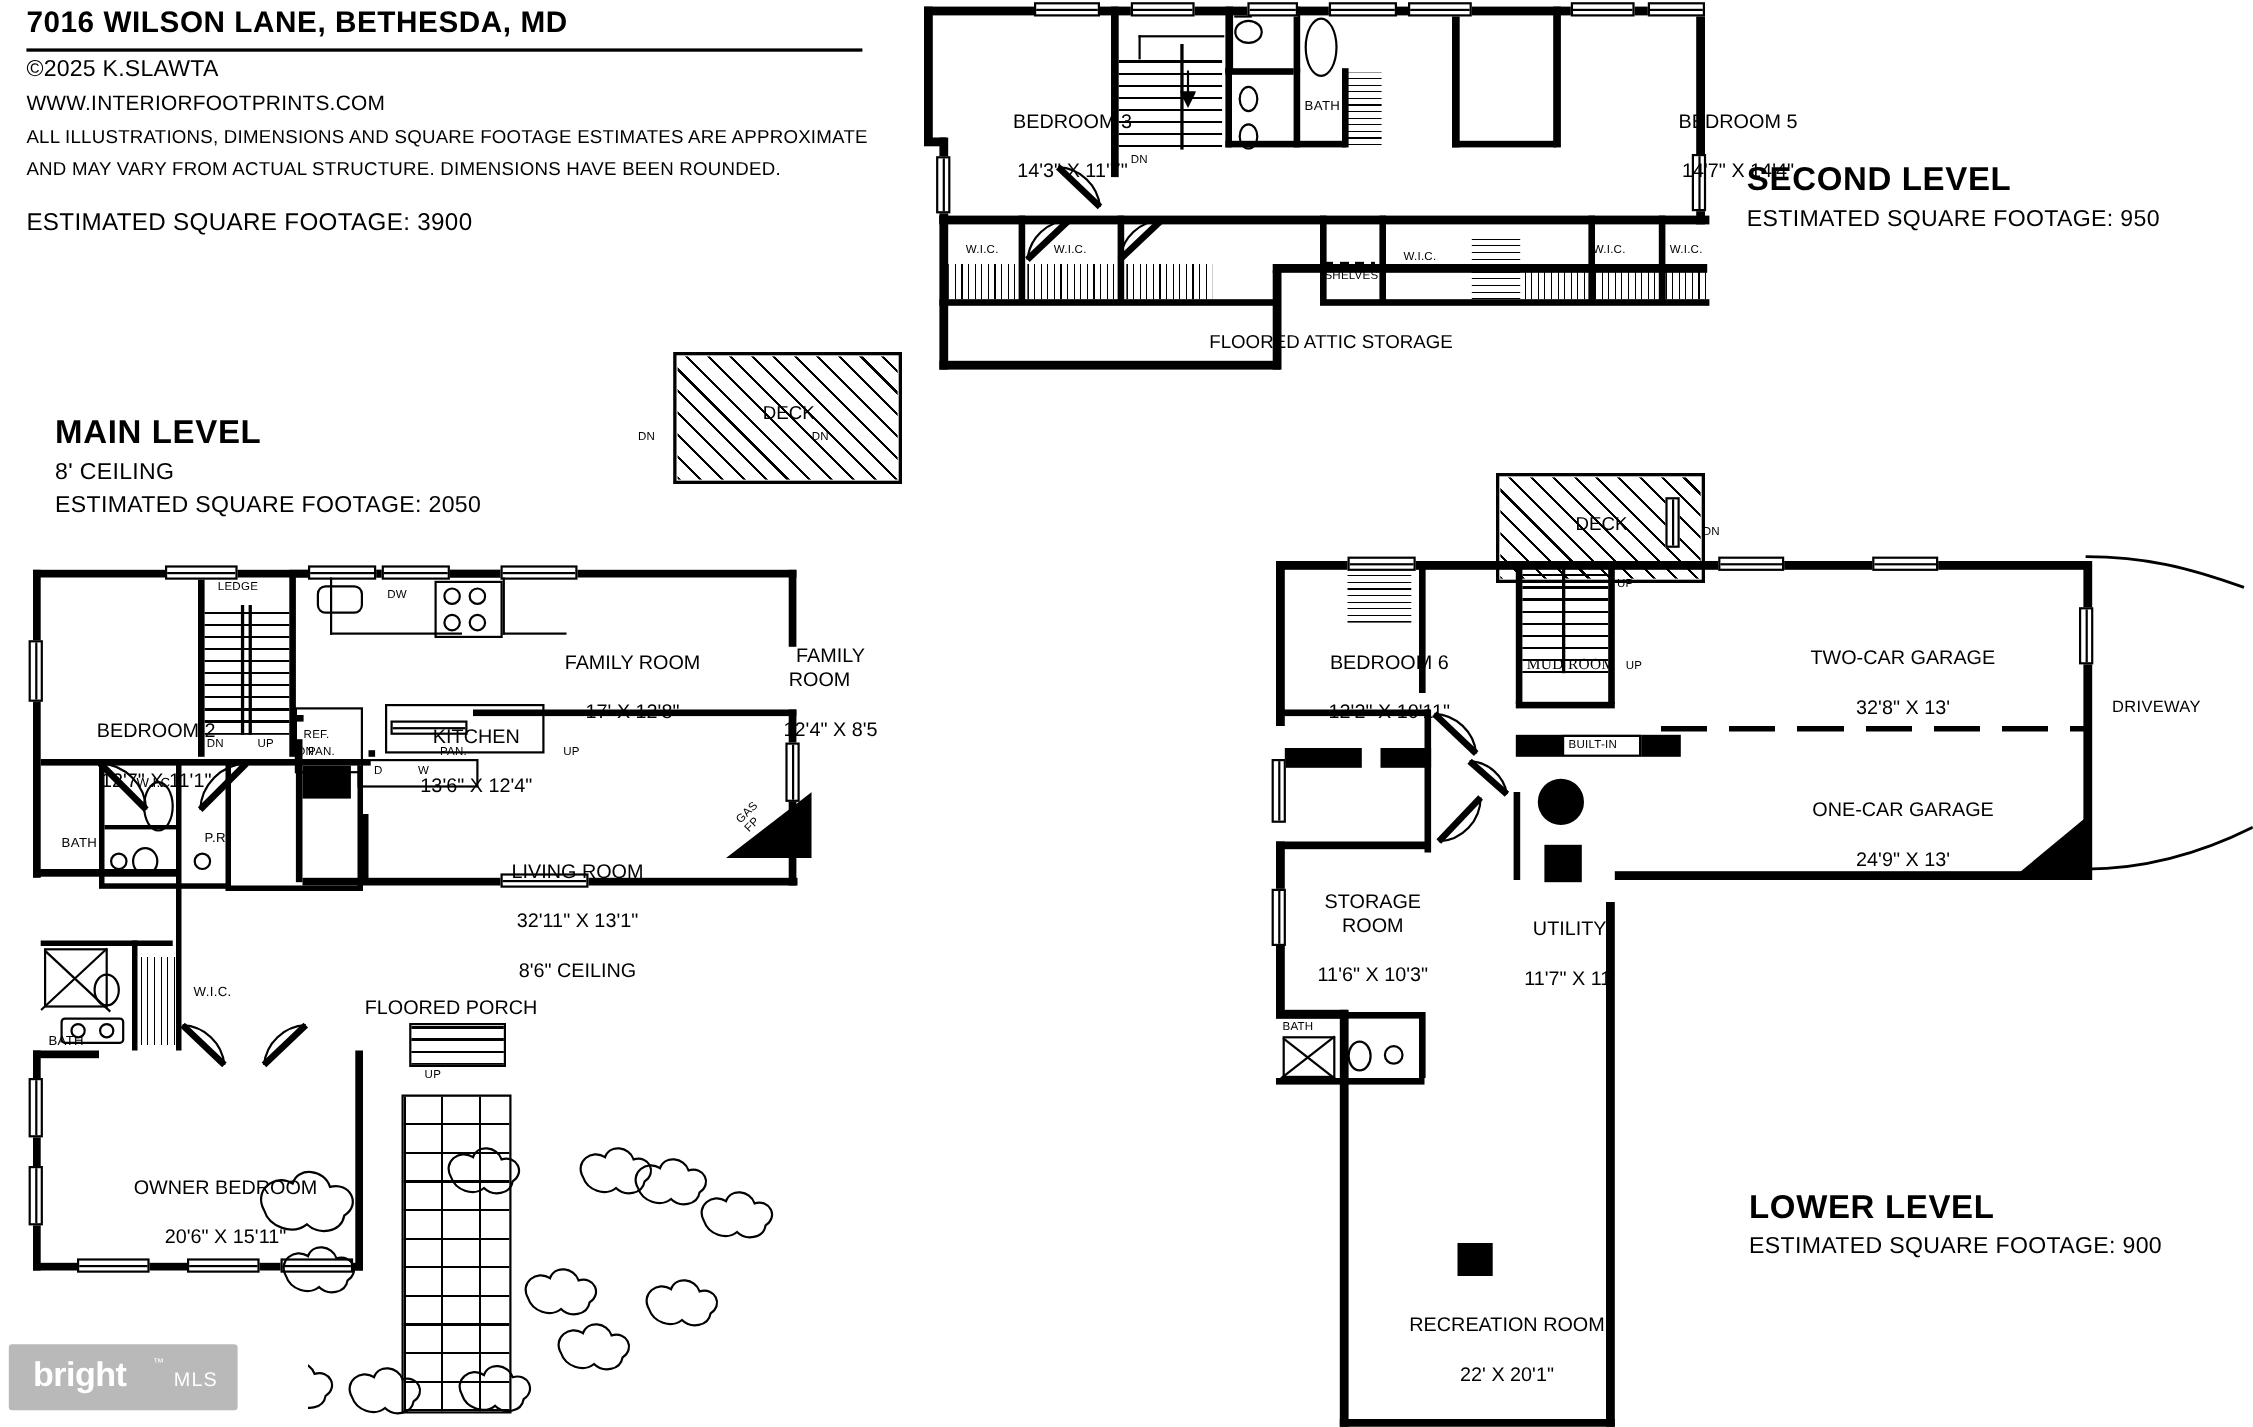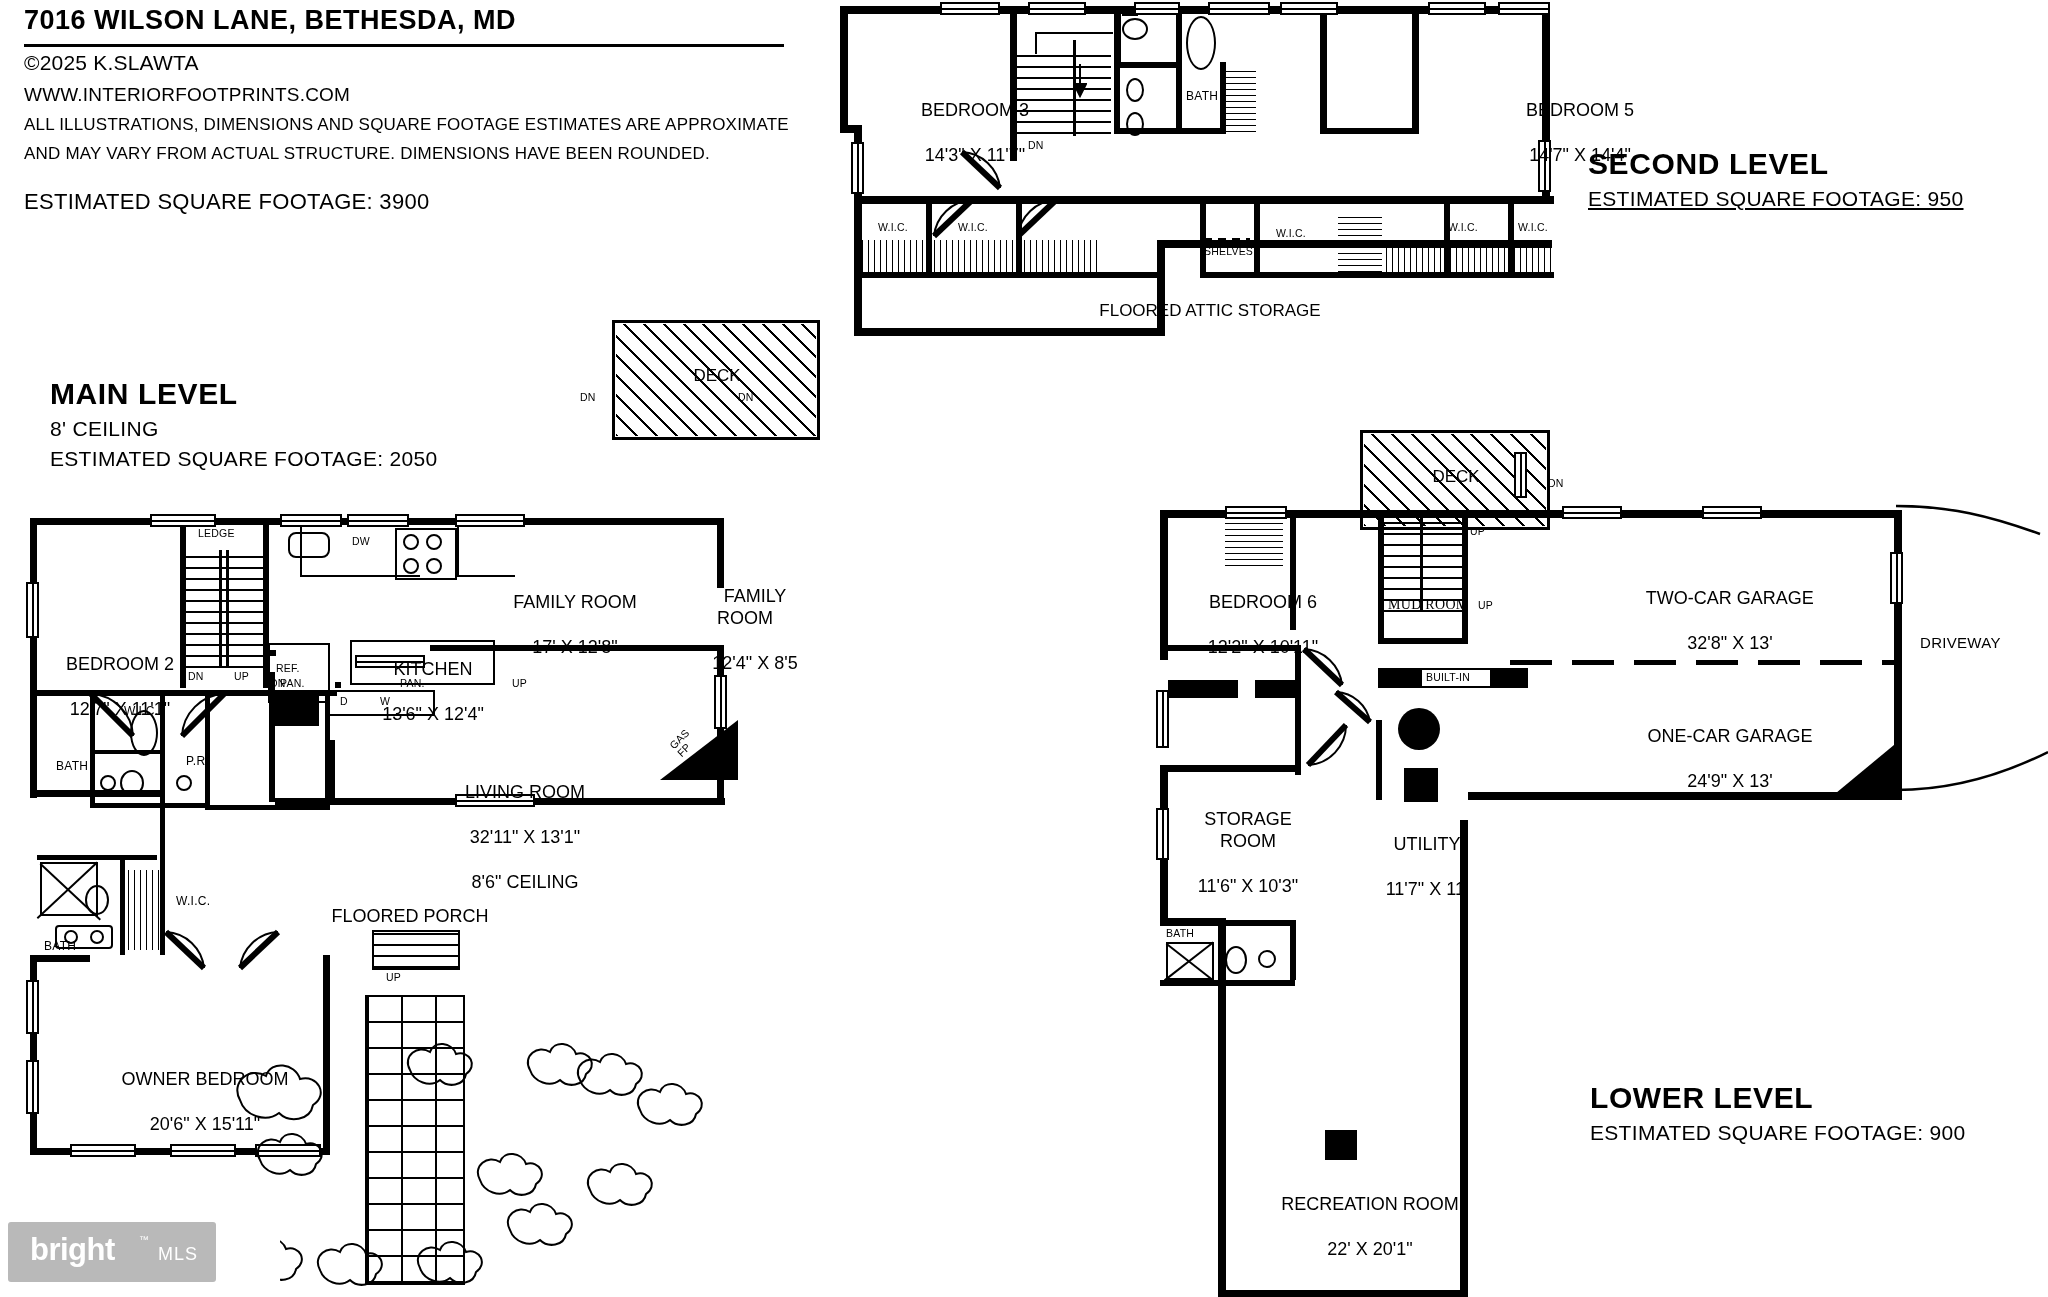"ESTIMATED SQUARE FOOTAGE: 950" div.abs { text-decoration: underline -> none }
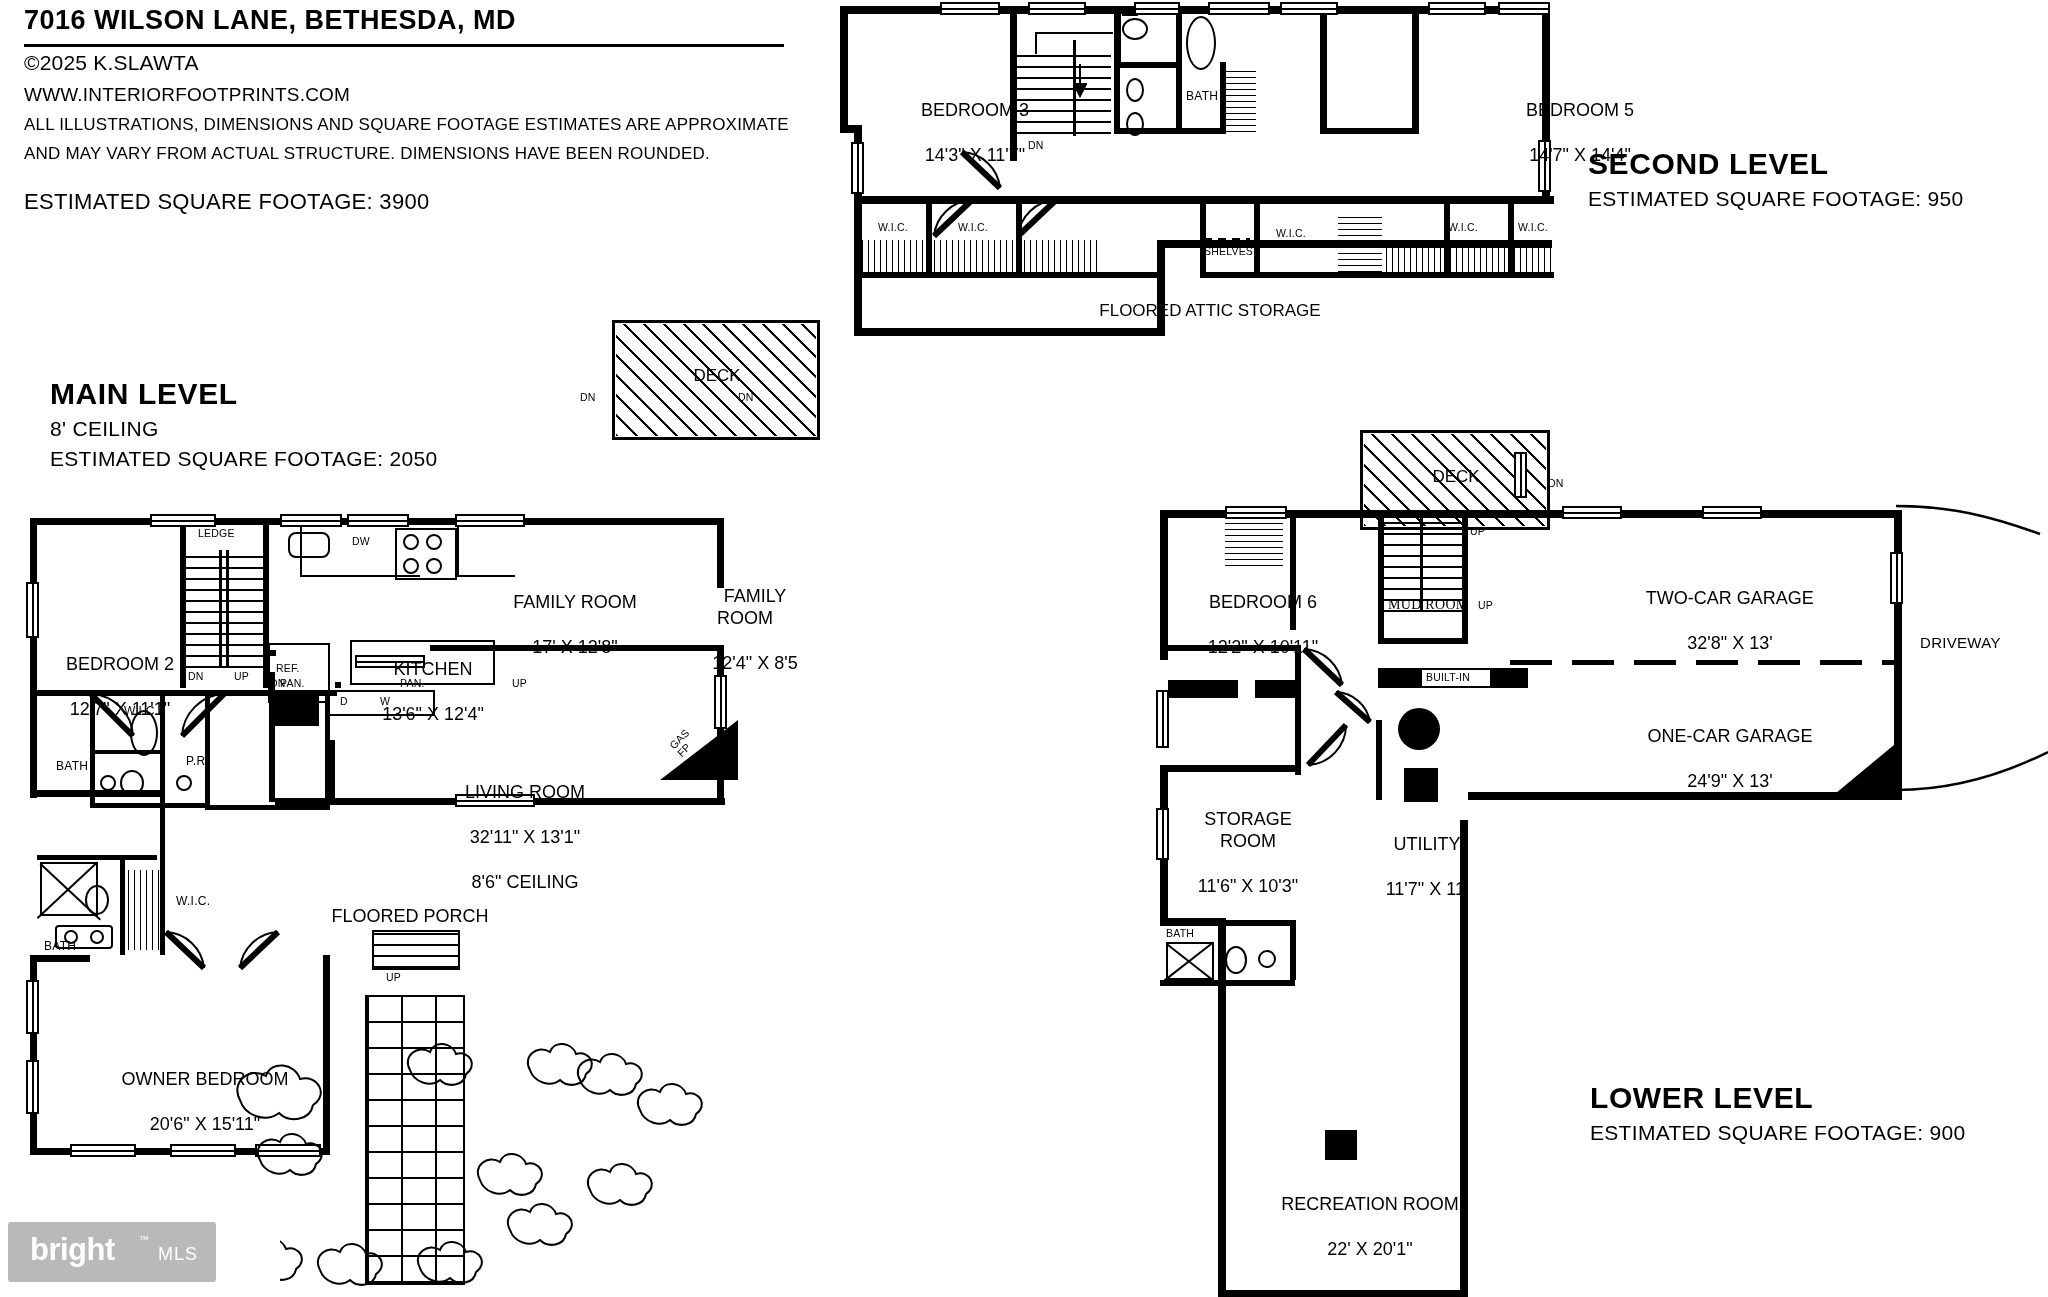"BEDROOM 2" div.rlabel { padding-left: none -> 22px }
